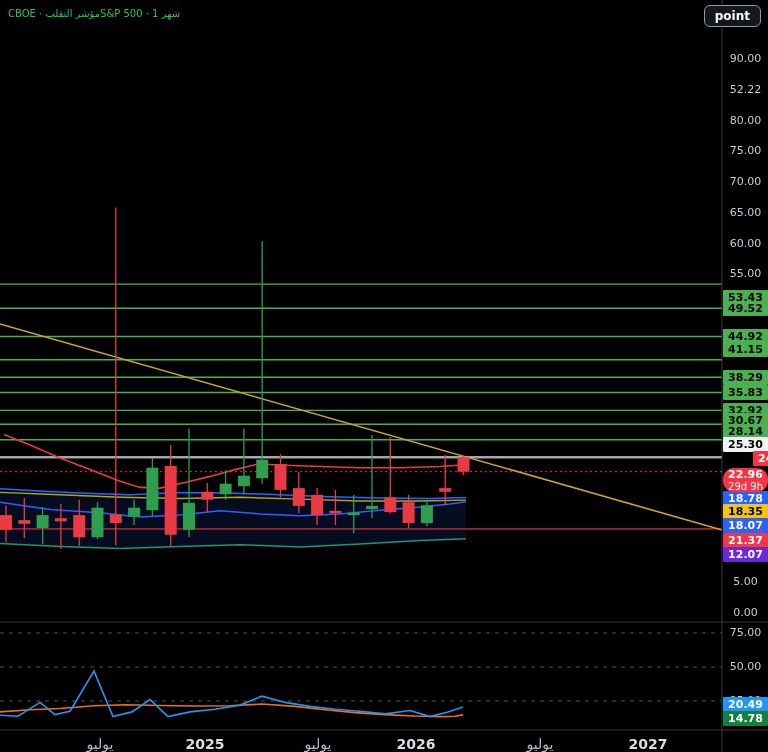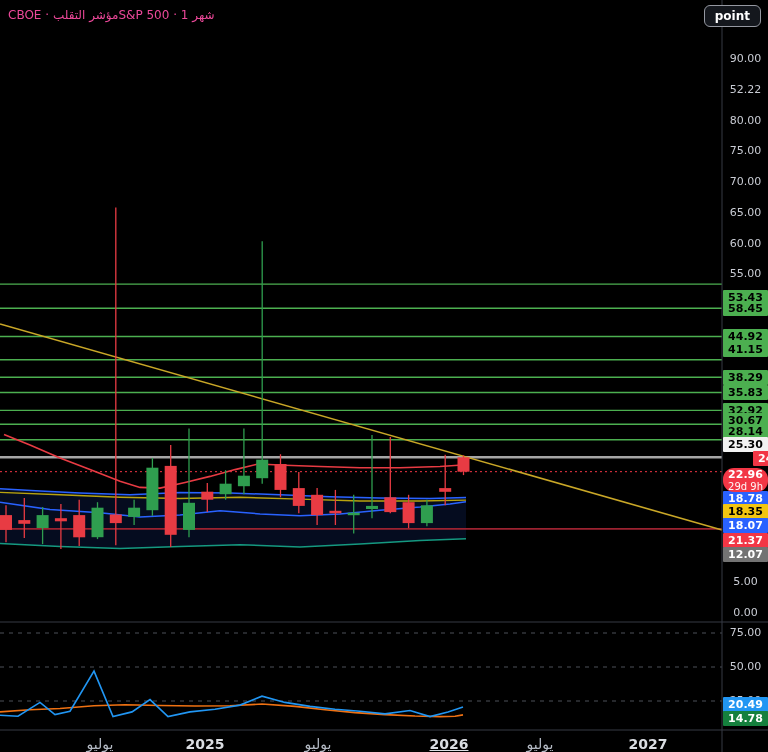"CBOE · مؤشر التقلب S&P" .header { color: #ec4899 -> #22c55e; font-size: 12px -> 10px }
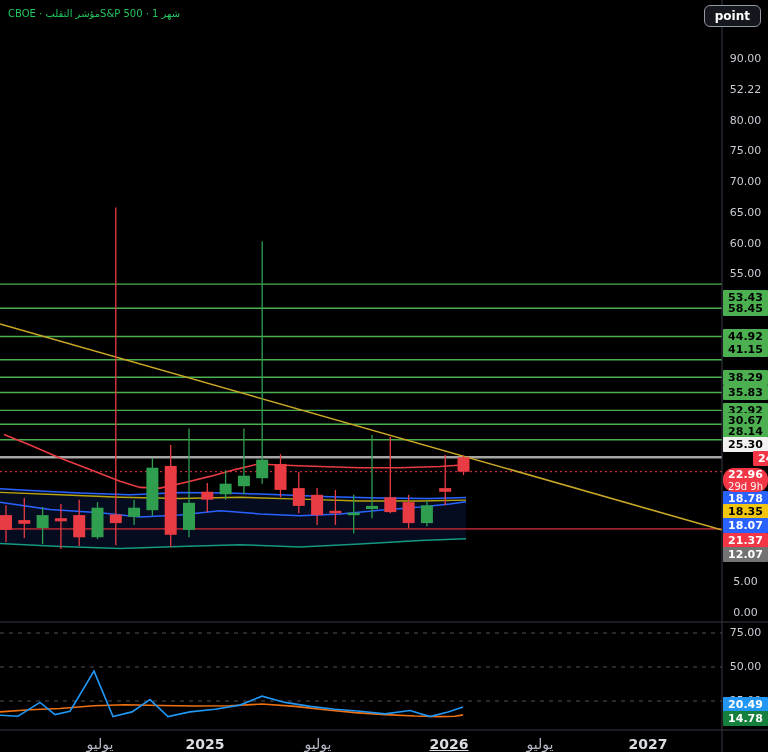"58.45" div.pricelabel { text: 58.45 -> 49.52 }
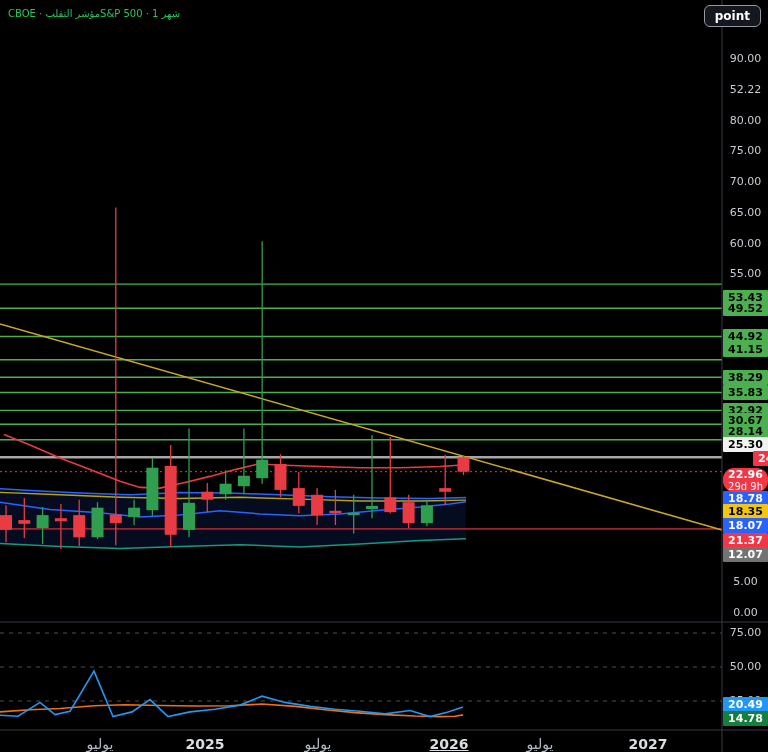"12.07" div.pricelabel { background: #737373 -> #6d28d9 }
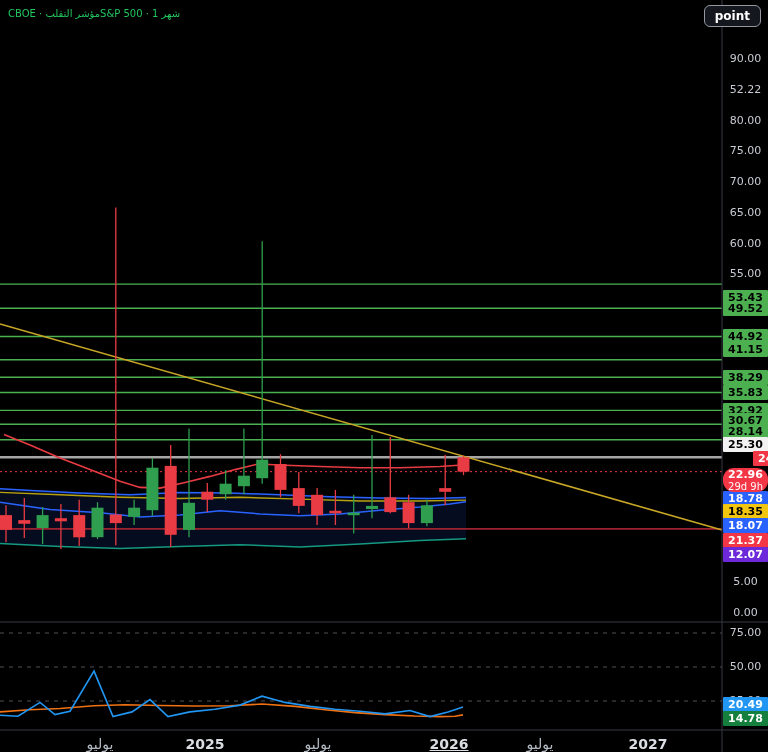"2026" span.timelabel { left: 449px -> 416px; text-decoration: underline -> none }
